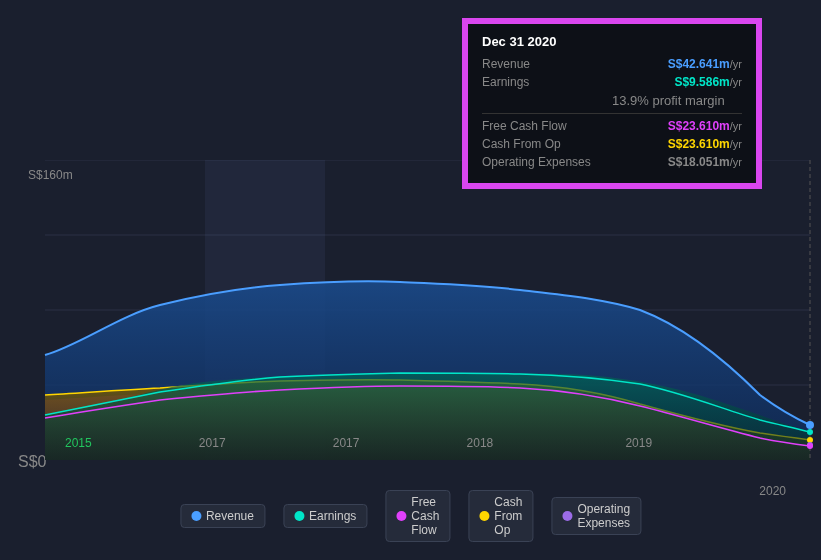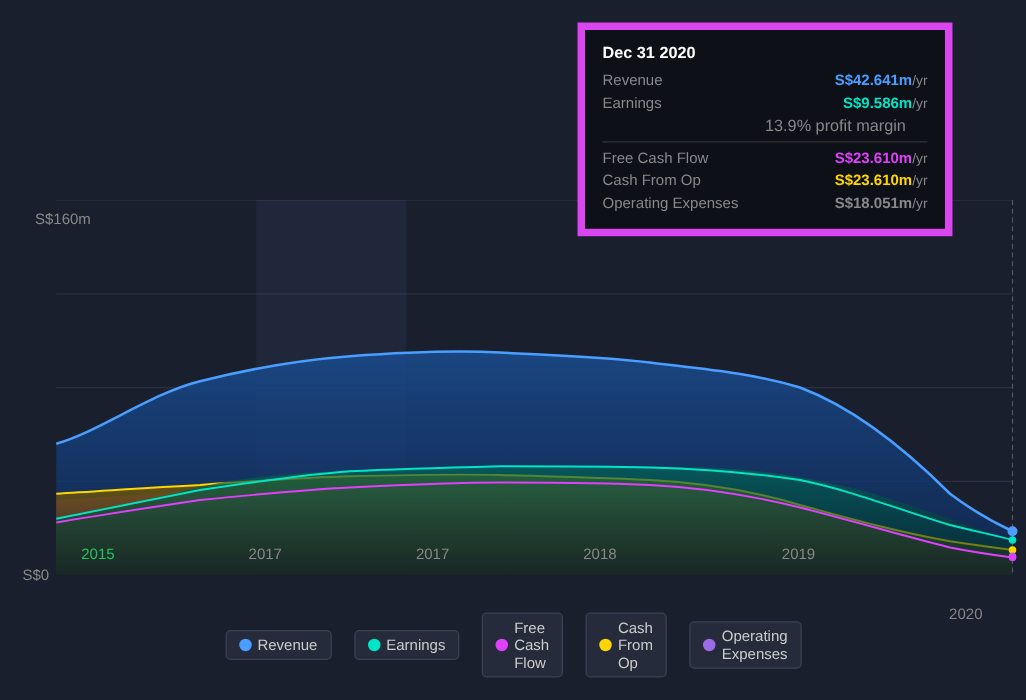"S$0" .y-label-bottom { font-size: 12px -> 16px }
